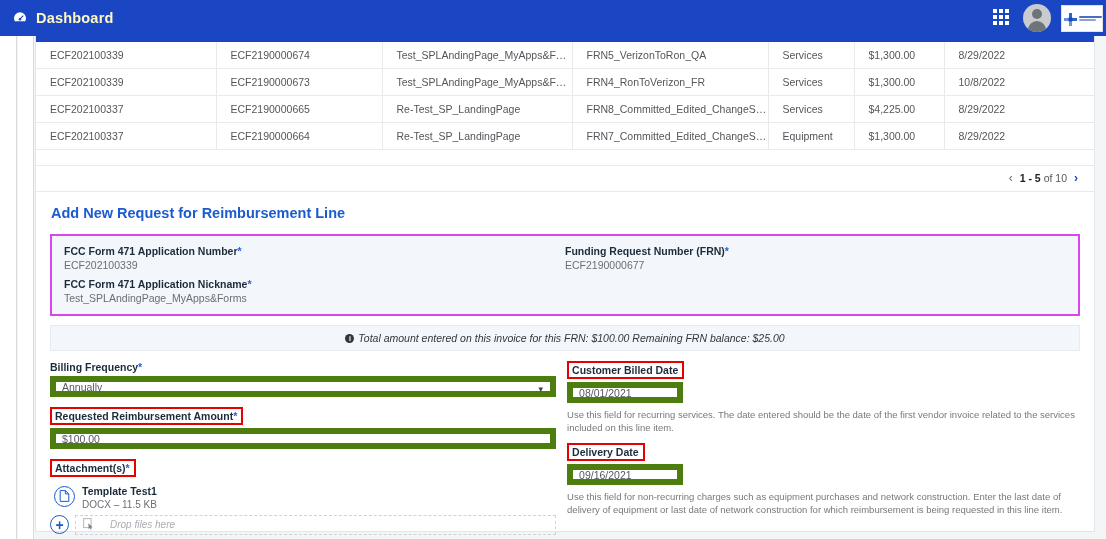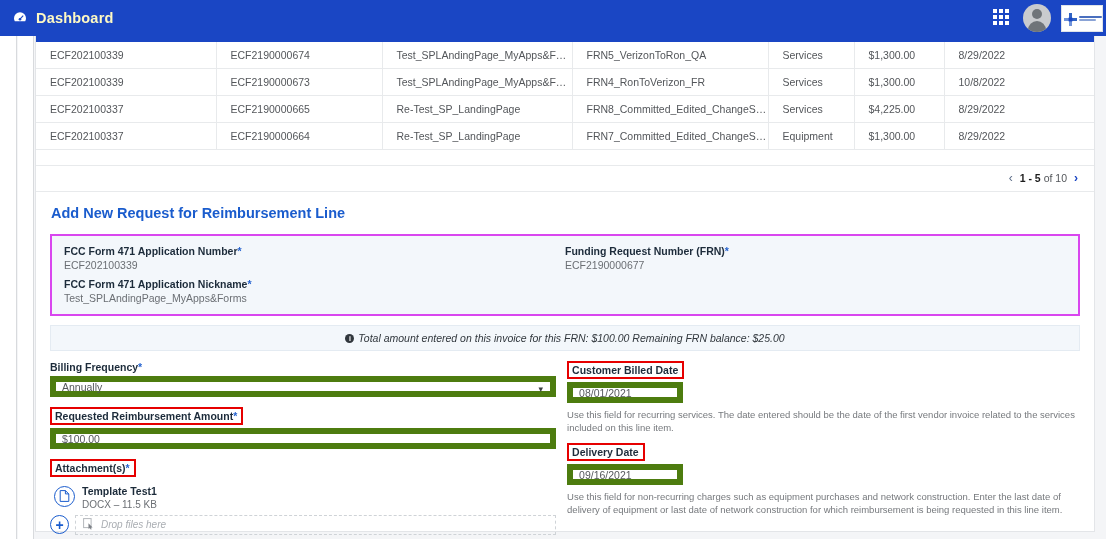"Drop files here" .dropzone { gap: 6px -> 15px }
